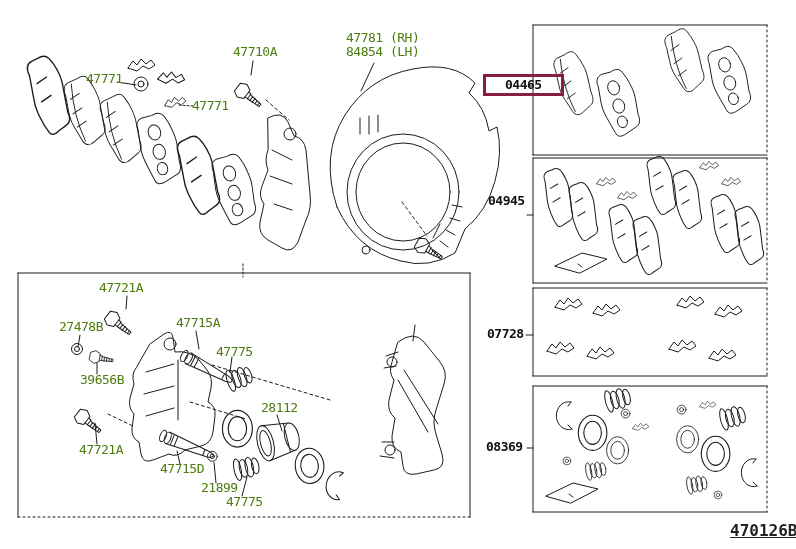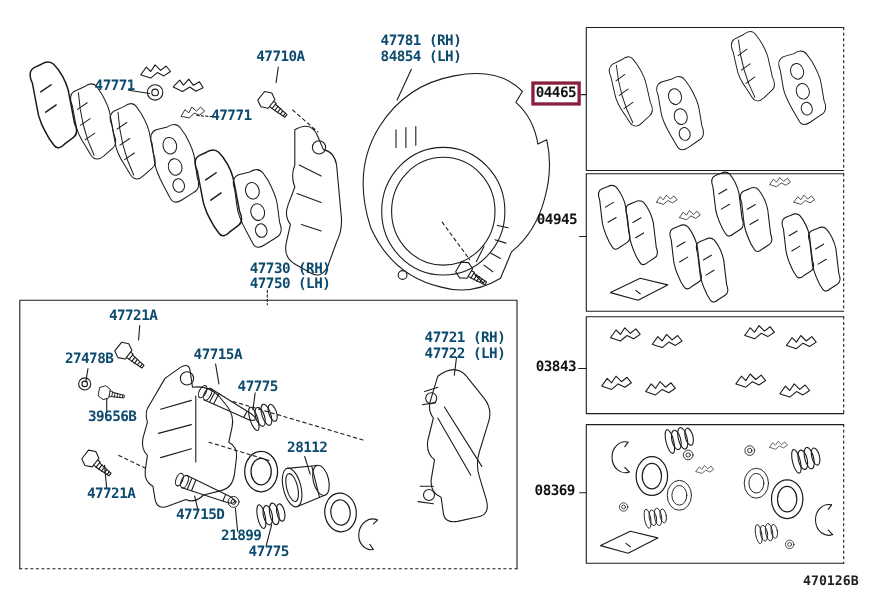"47781 (RH)" .plabel { color: #0c4a6e -> #4d7c0f; font-weight: bold -> normal }
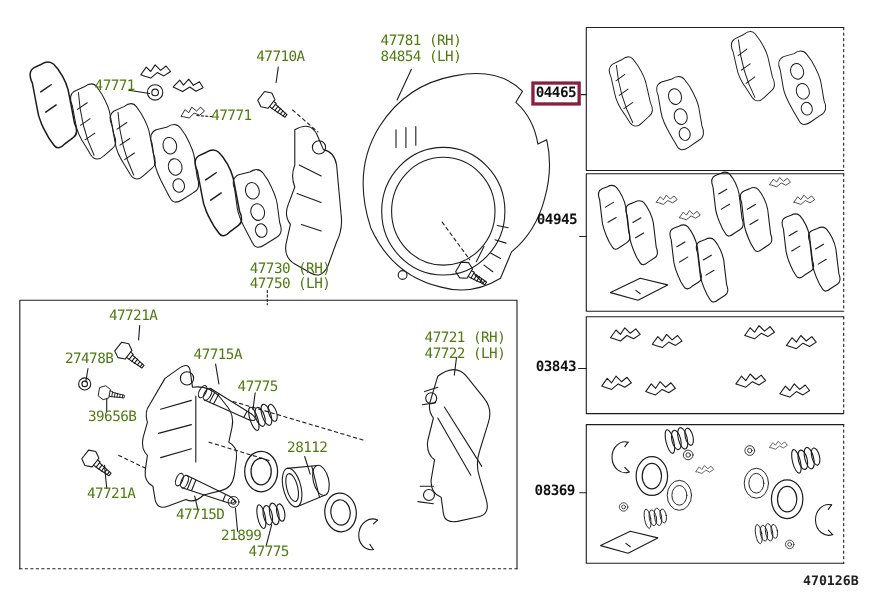"04465" .kitlabel.highlight { padding: 0 1px -> 0 19px }
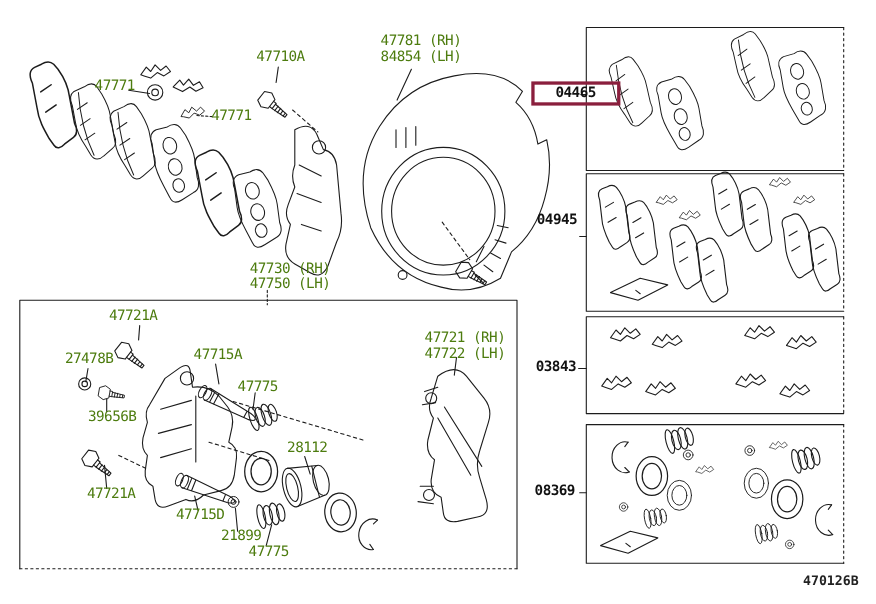"47730 (RH)" div.plabel { html: <div> <div>47730 (RH)</div> <div>47750 (LH)</div> </div> -> none }
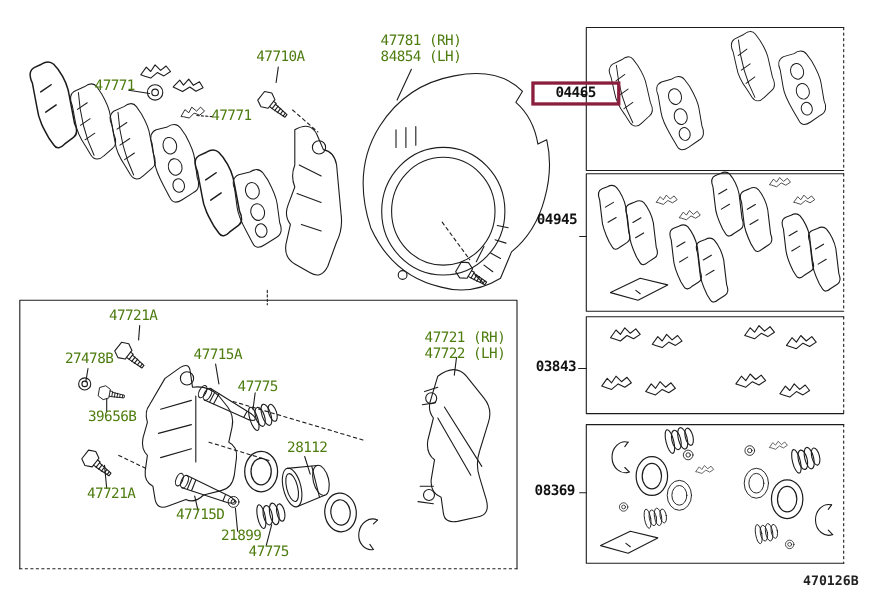"47721 (RH)" div.plabel { html: <div> <div>47721 (RH)</div> <div>47722 (LH)</div> </div> -> none }
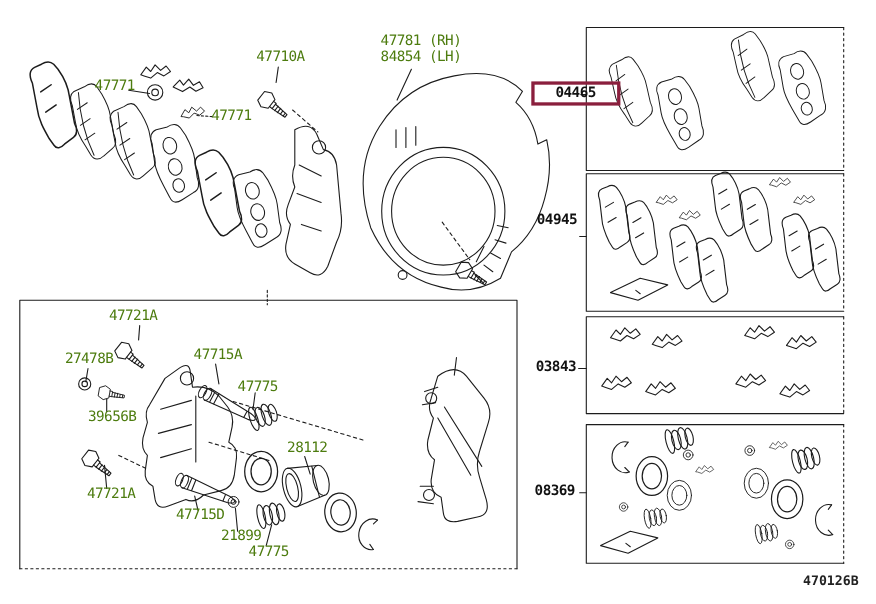"03843" div.kitlabel { text: 03843 -> 07728 }
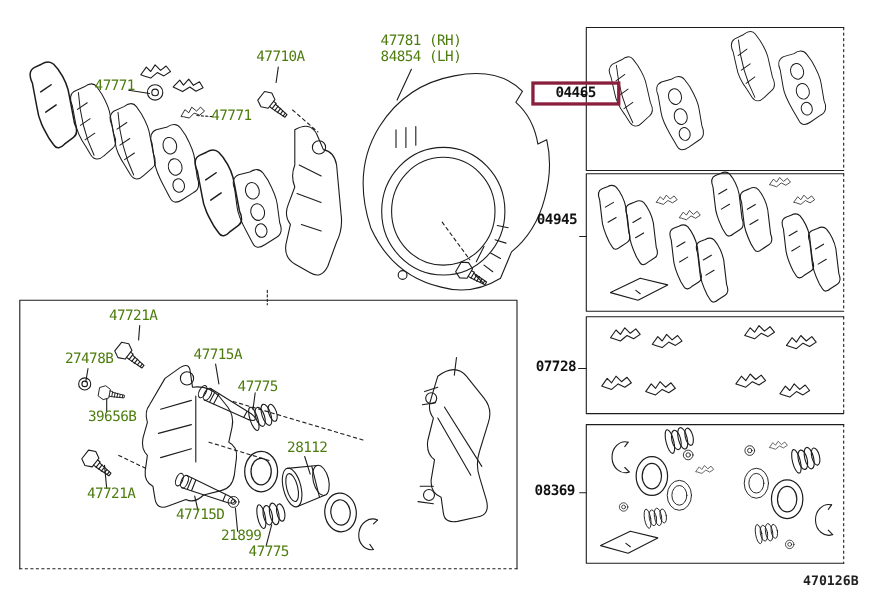"470126B" .diagcode { font-size: 12px -> 16px; text-decoration: none -> underline }
